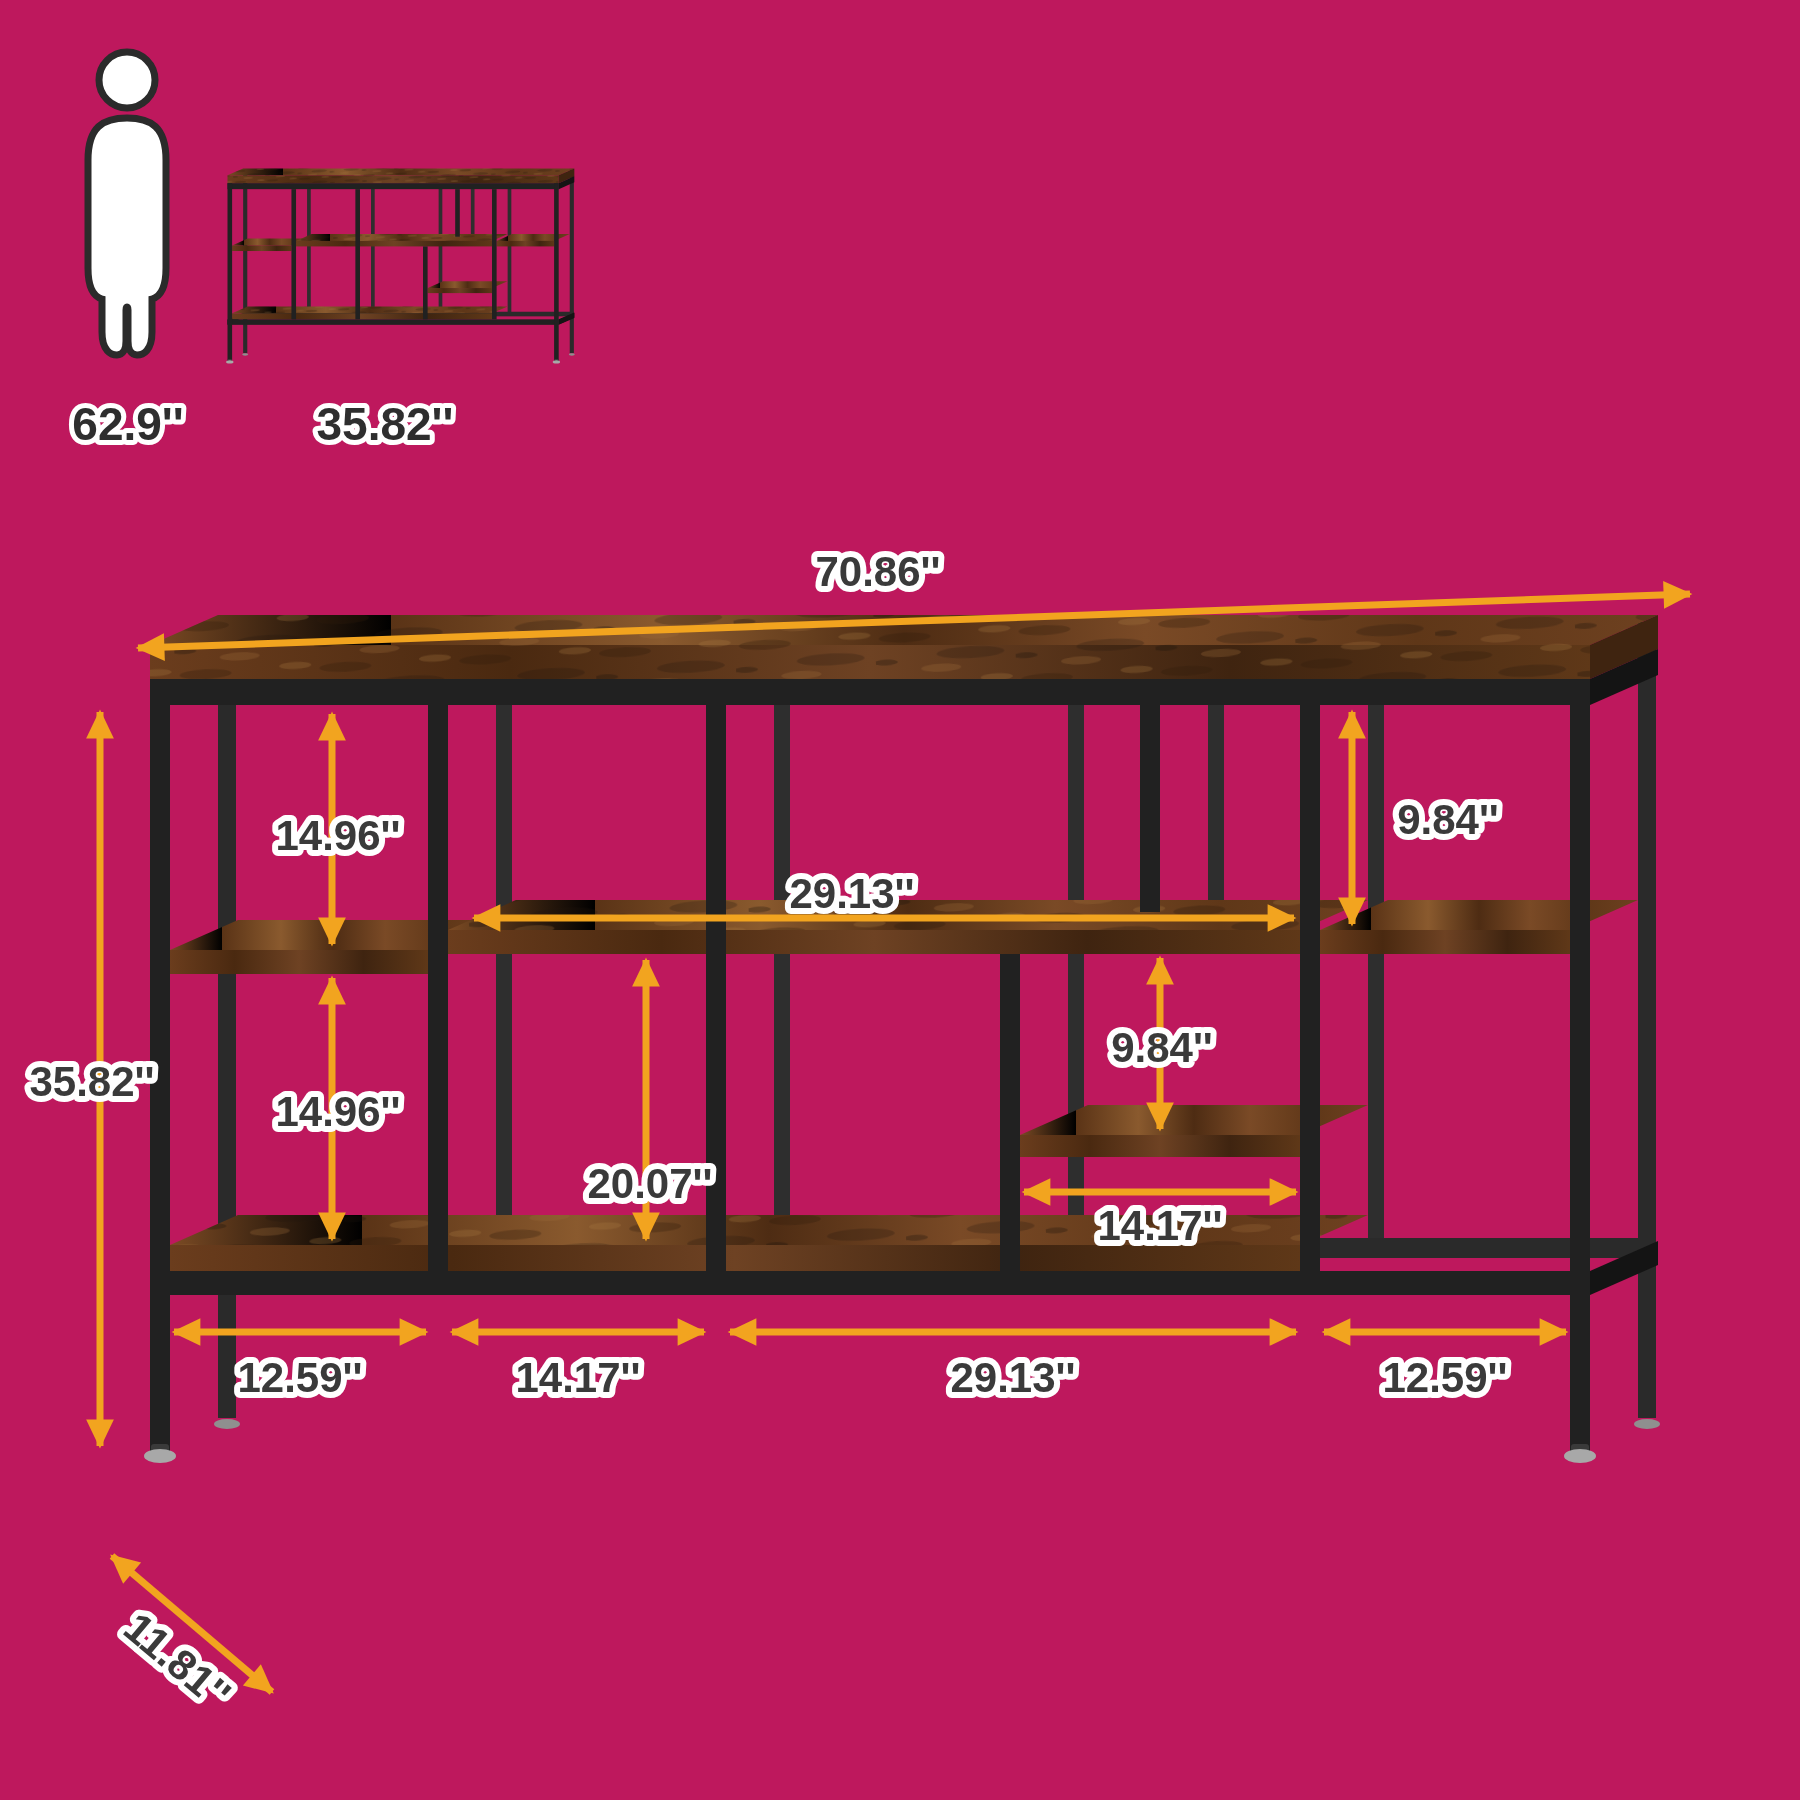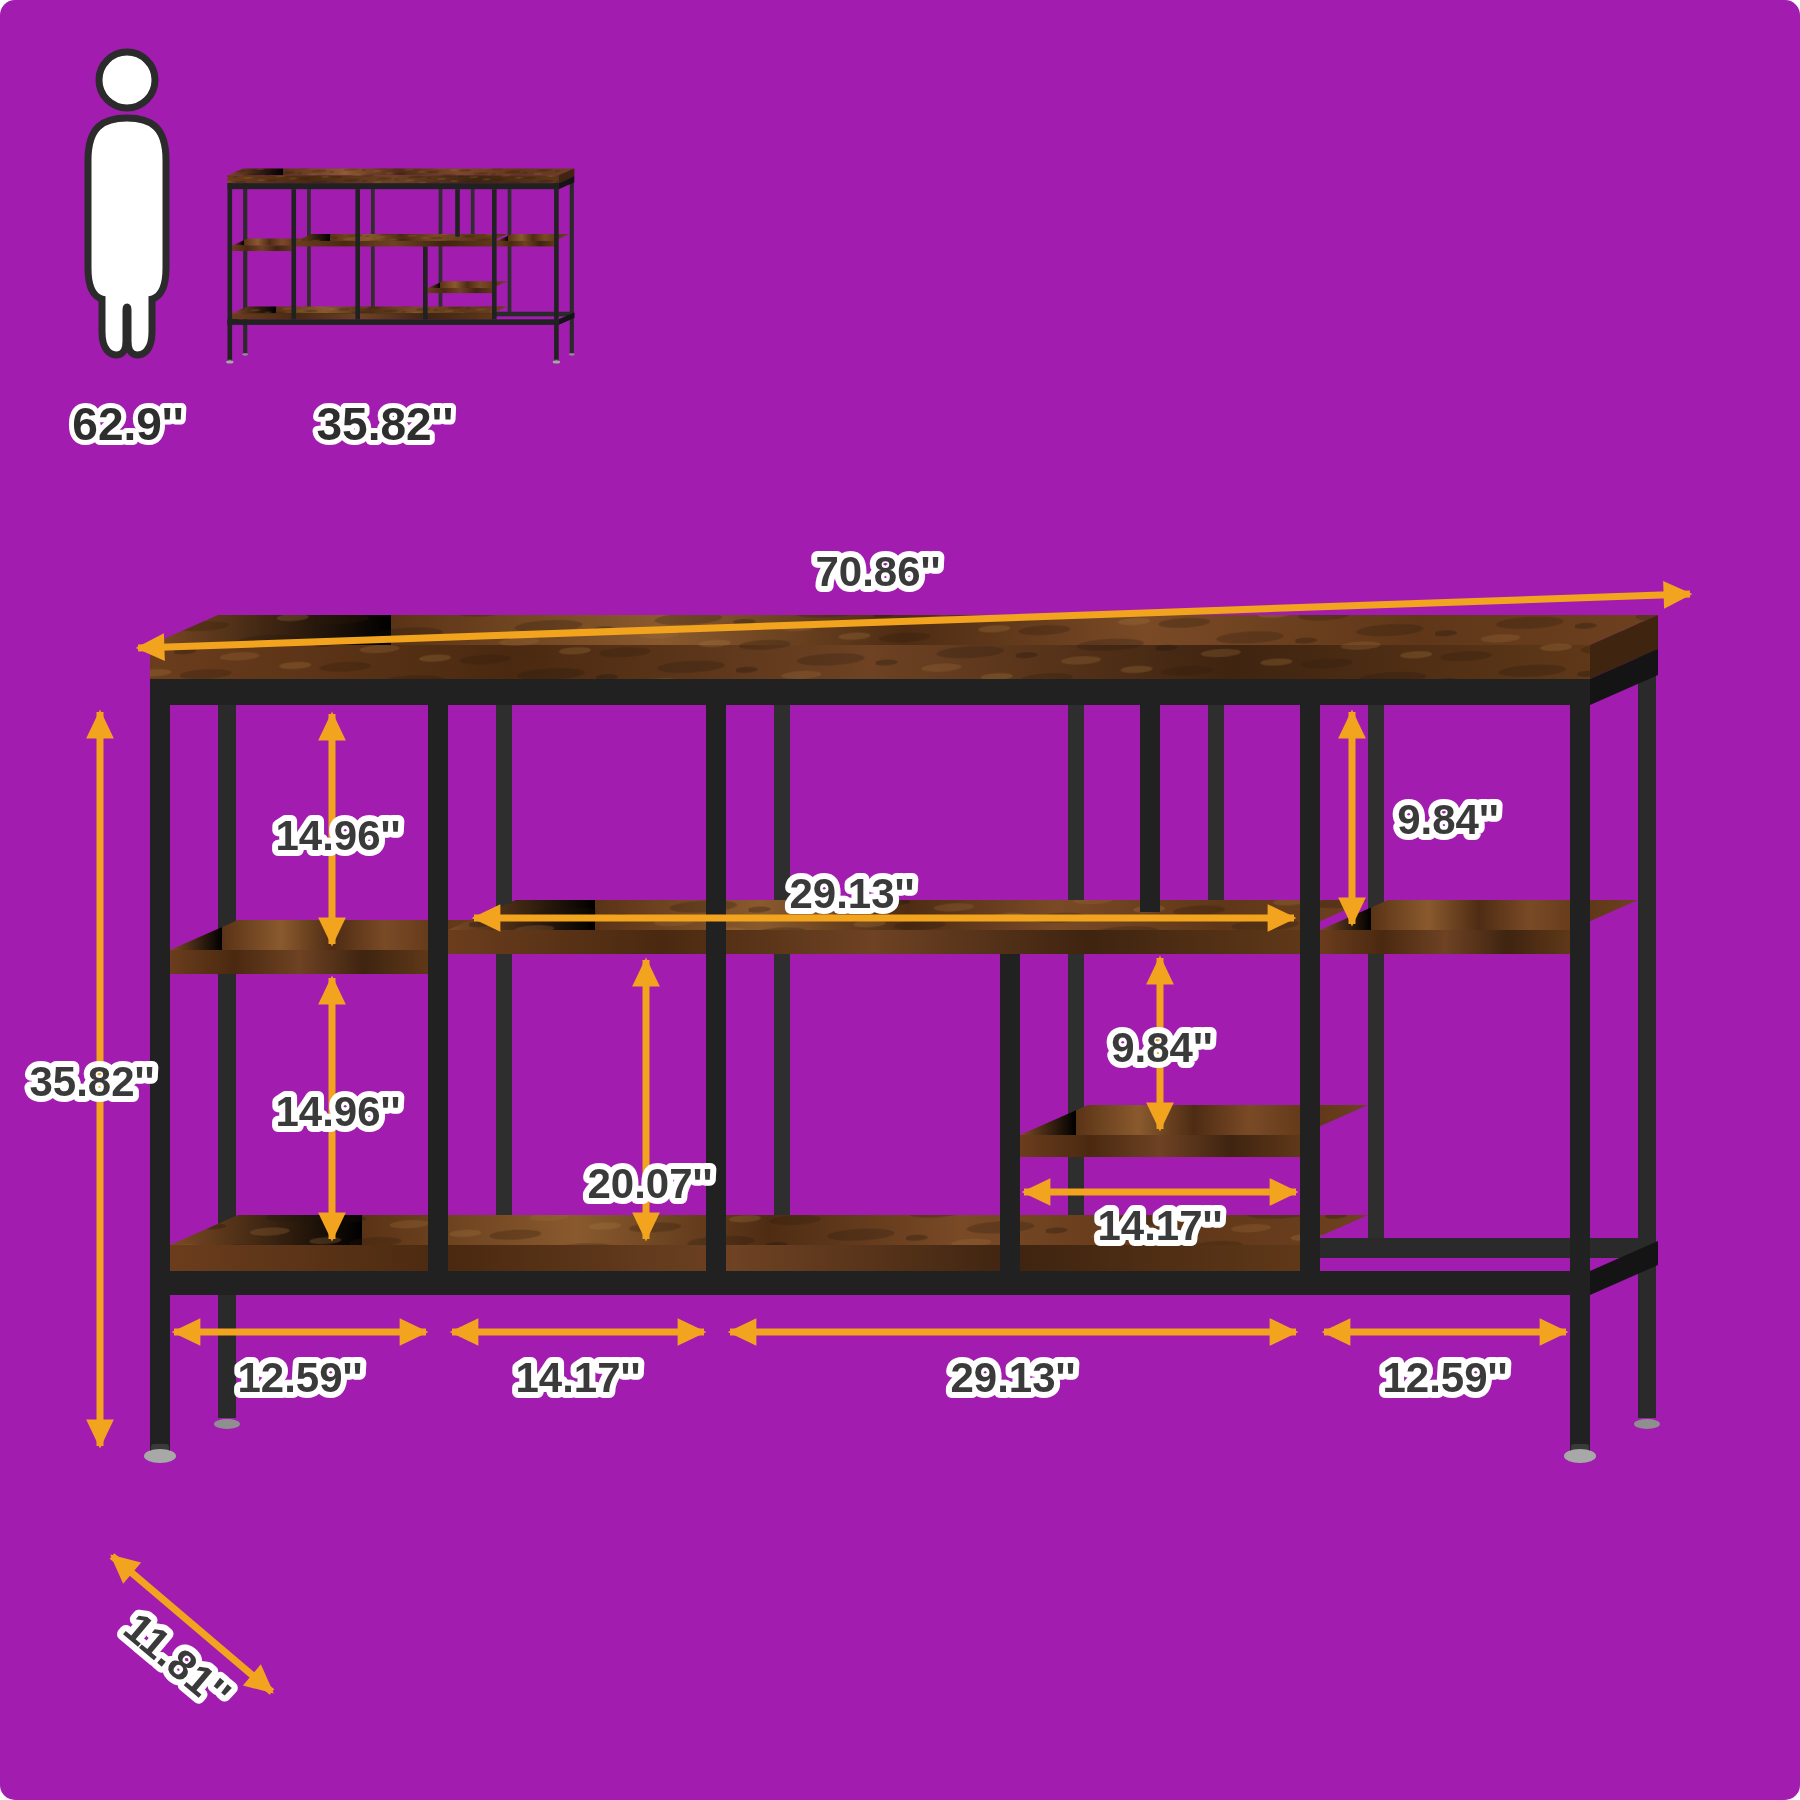"62.9''" .stage { background: #a21caf -> #be185d; border-radius: 15px -> none }
